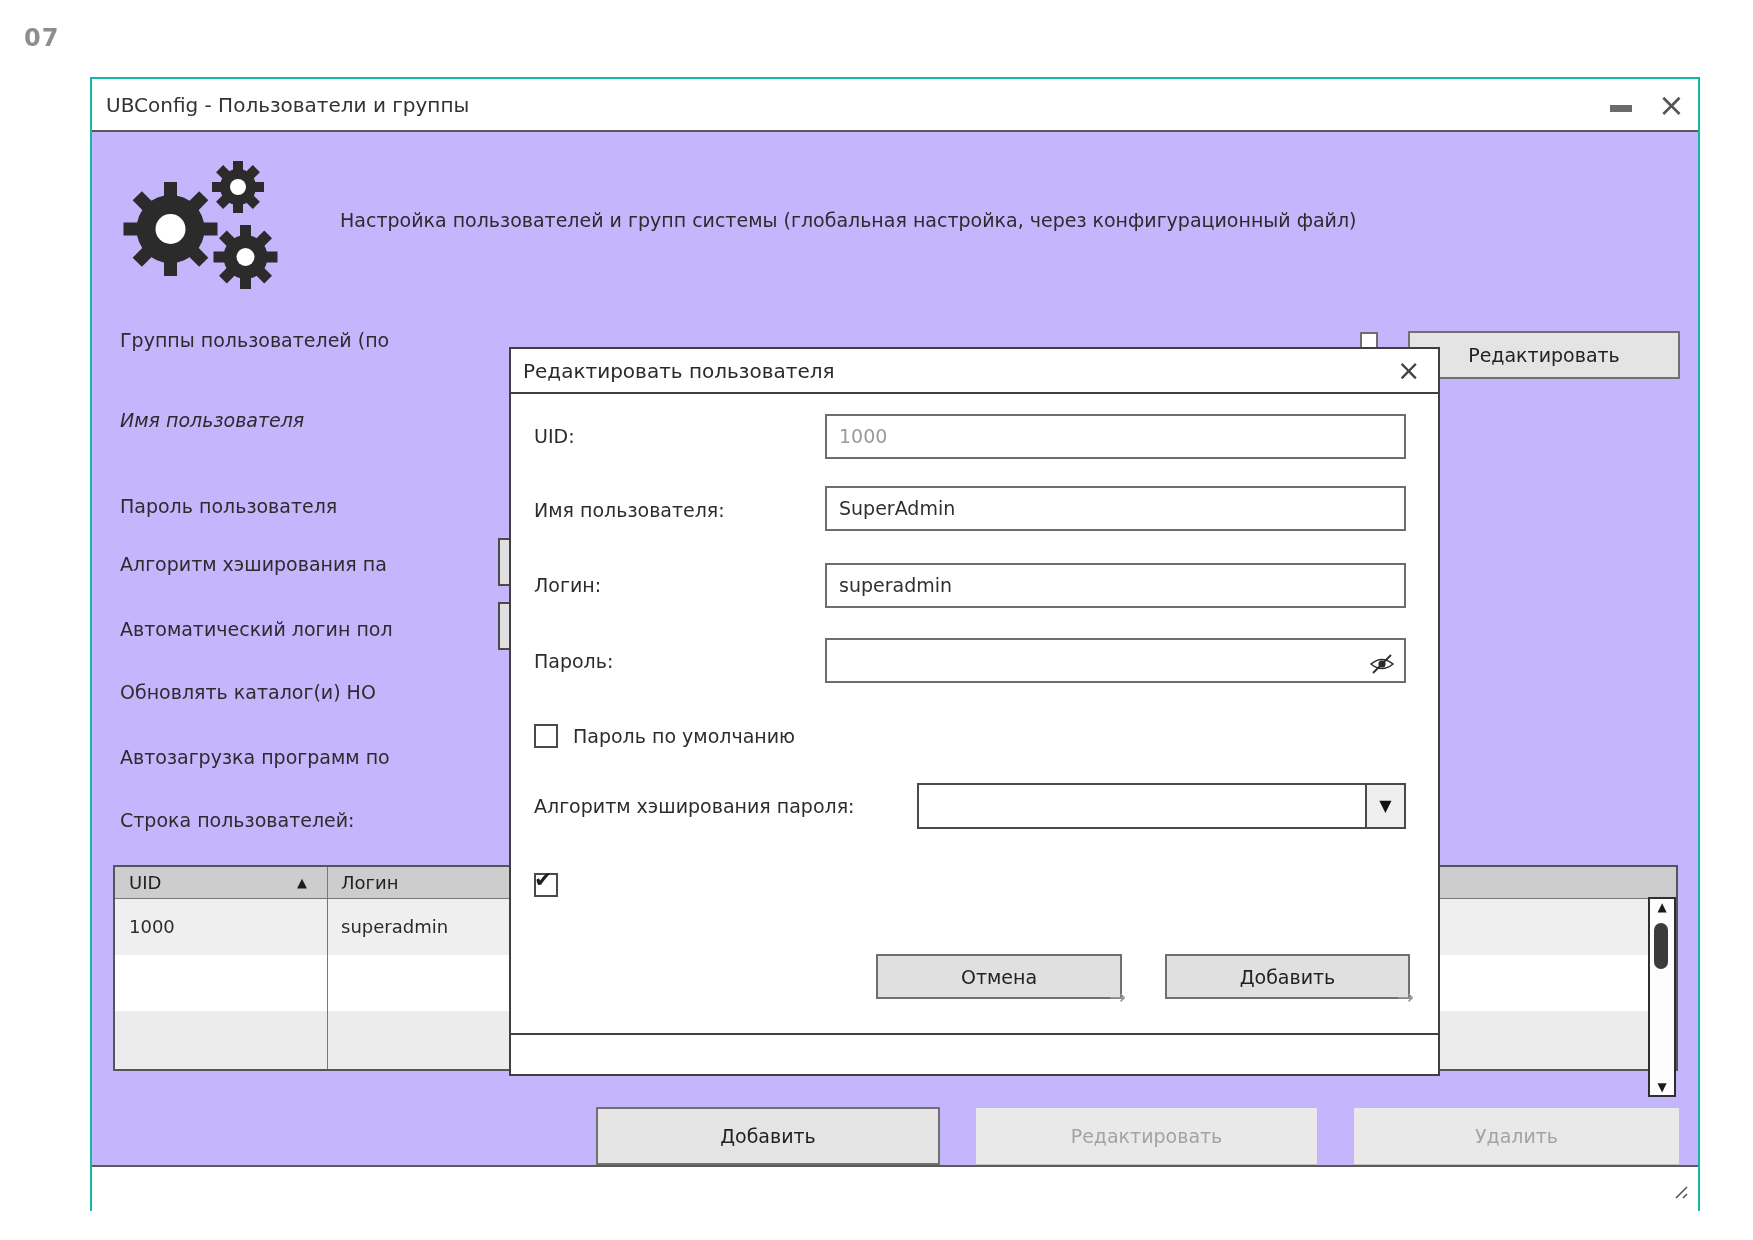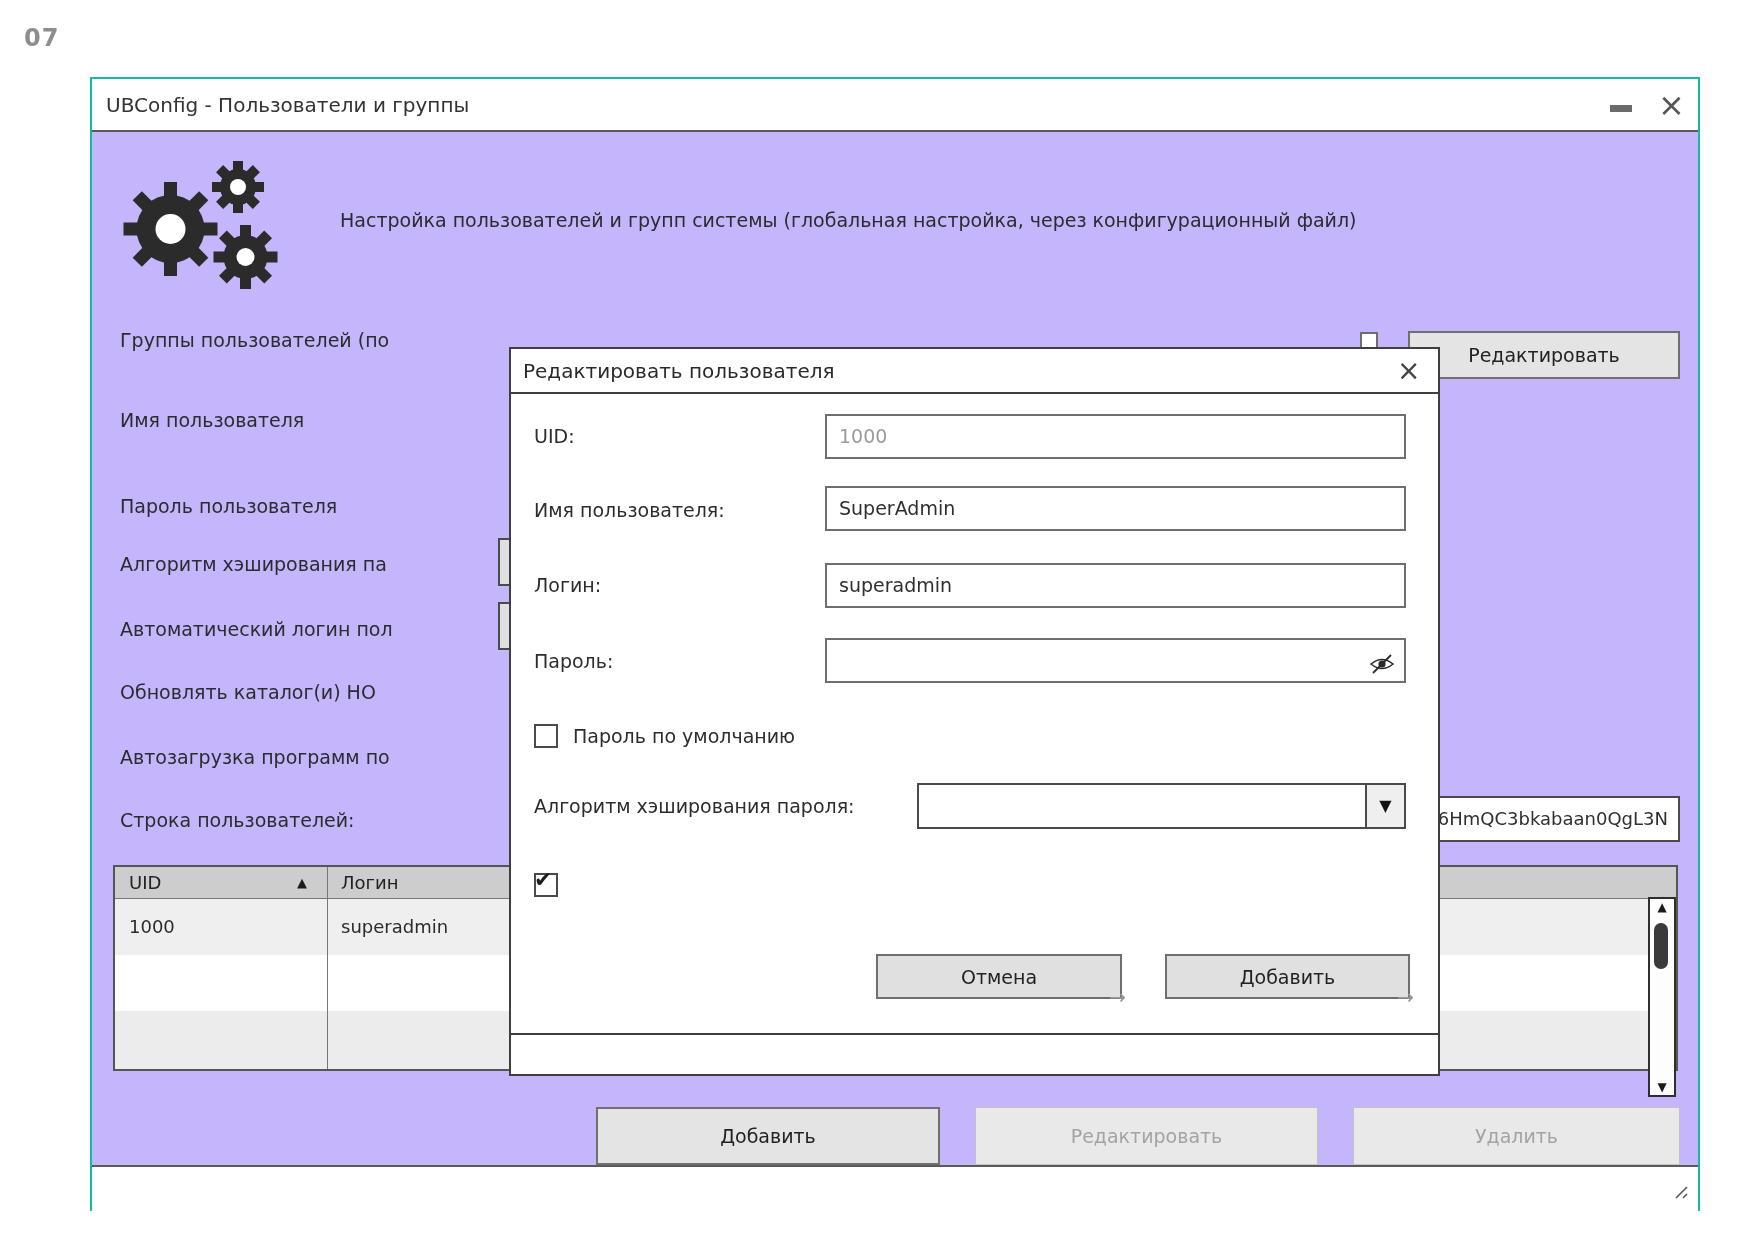"Имя пользователя" div.abs { font-style: none -> italic }
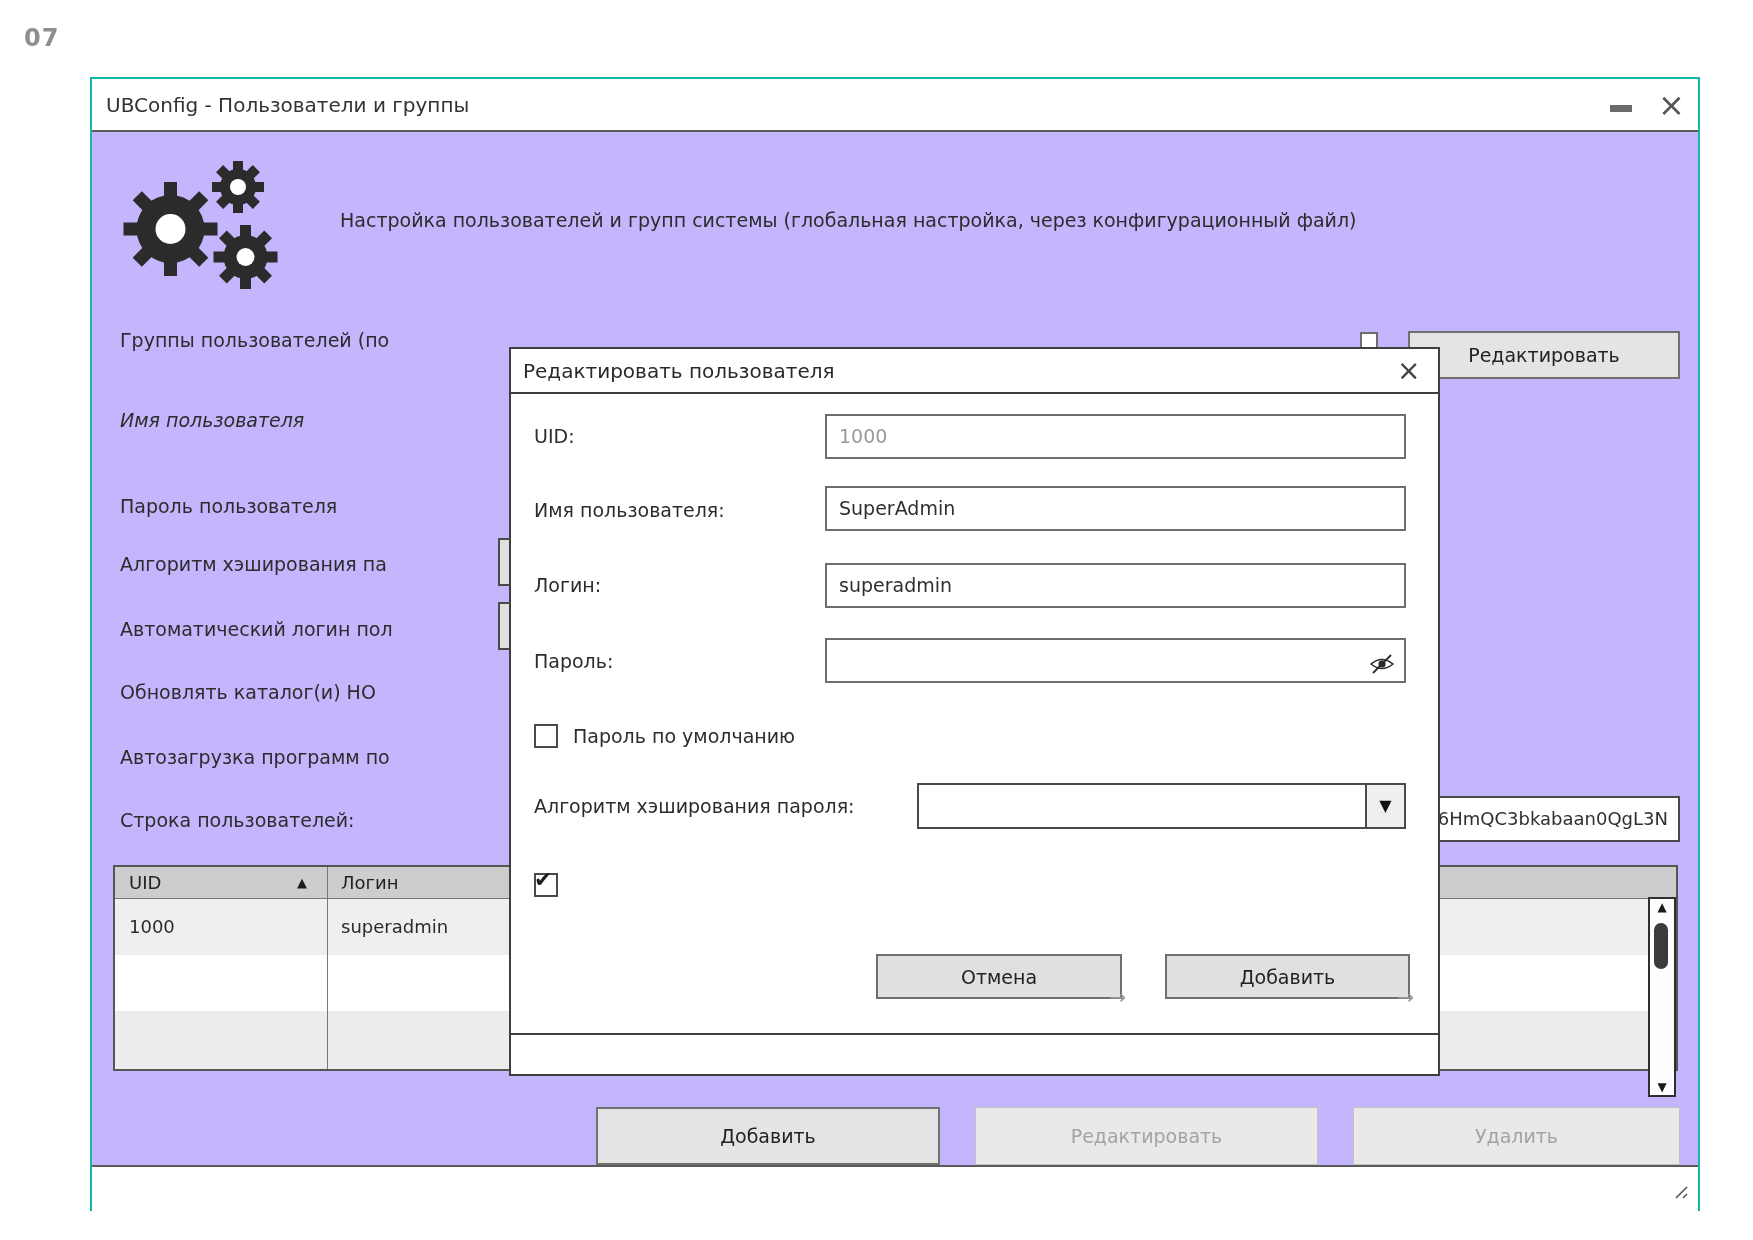"6HmQC3bkabaan0QgL3N" div.abs { html: <div>6HmQC3bkabaan0QgL3N</div> -> none }
